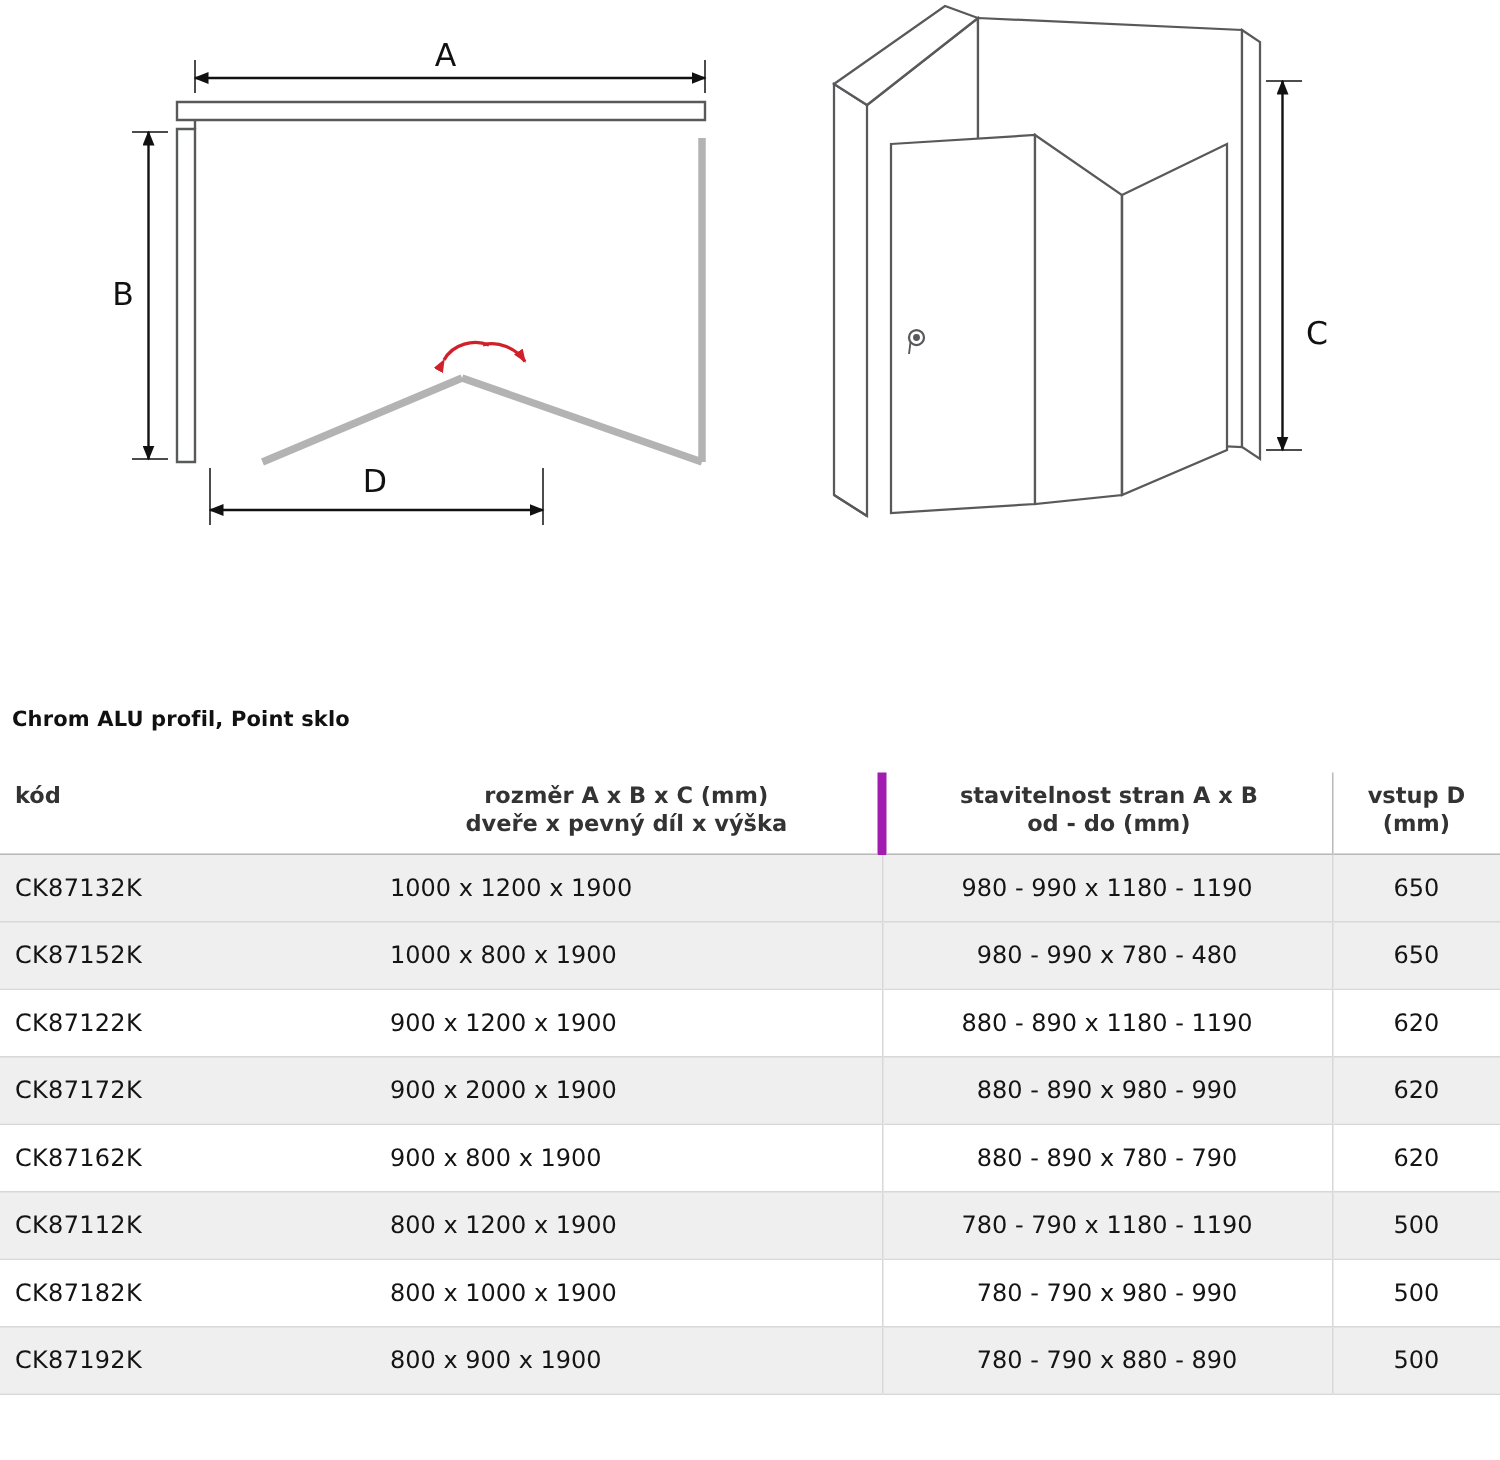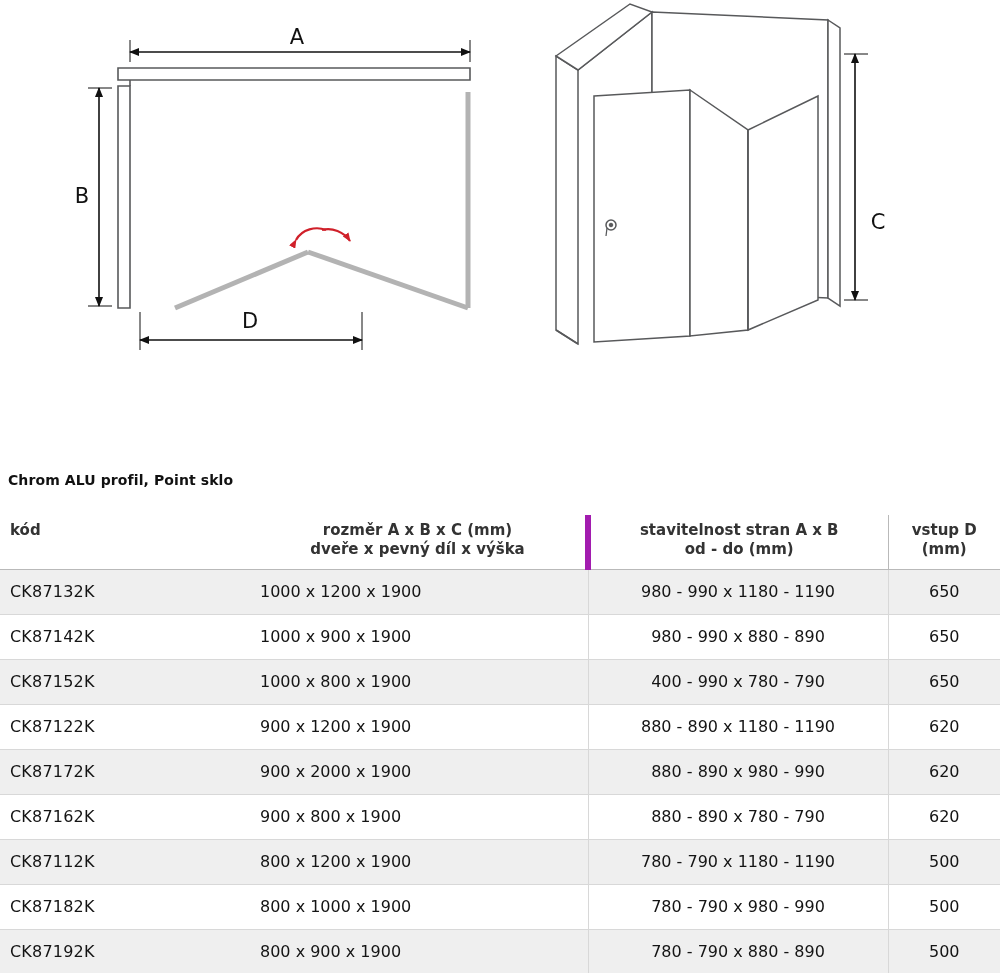"CK87142K" tr.plain { html: <tr> <td>CK87142K</td> <td>1000 x 900 x 1900</td> <td>980 - 990 x 880 - 890</td> <td>650</td> </tr> -> none }
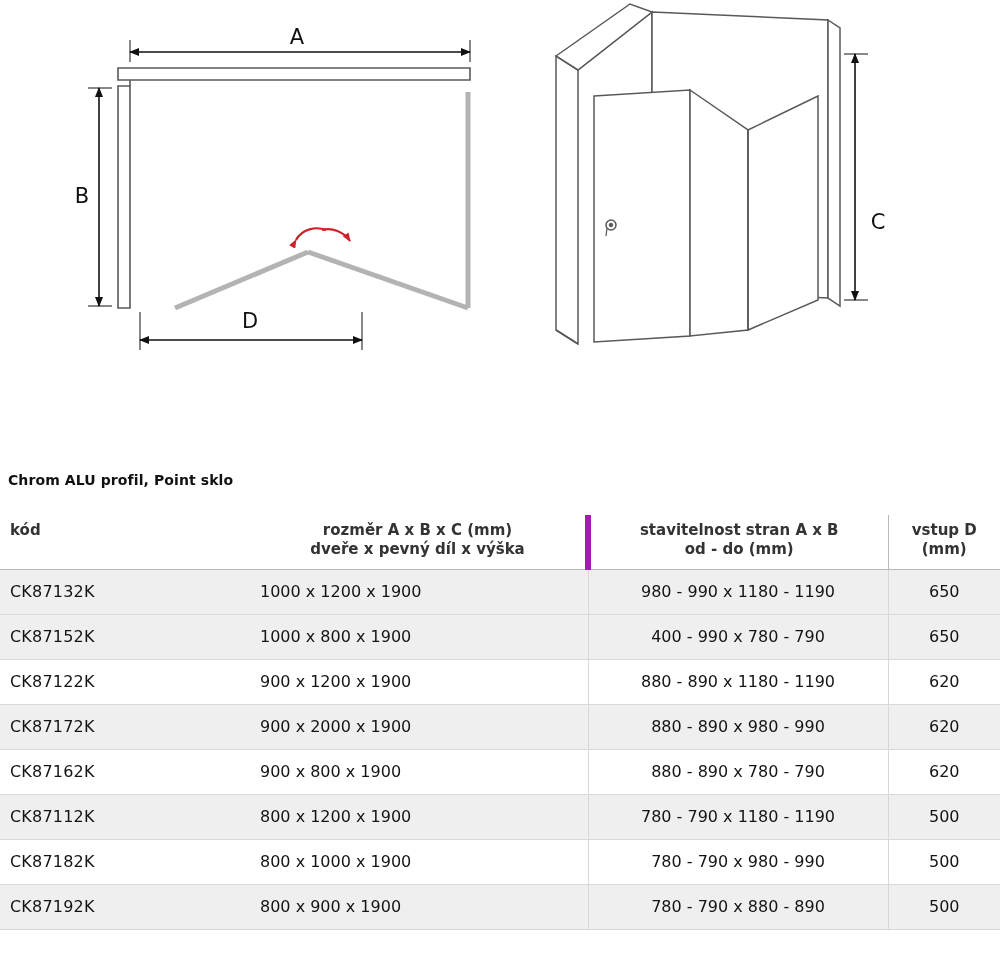"400 - 990 x 780" td.c-adj { text: 400 - 990 x 780 - 790 -> 980 - 990 x 780 - 480 }
